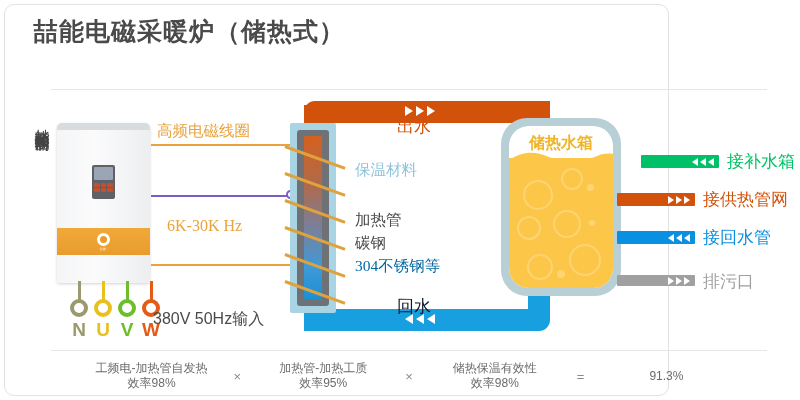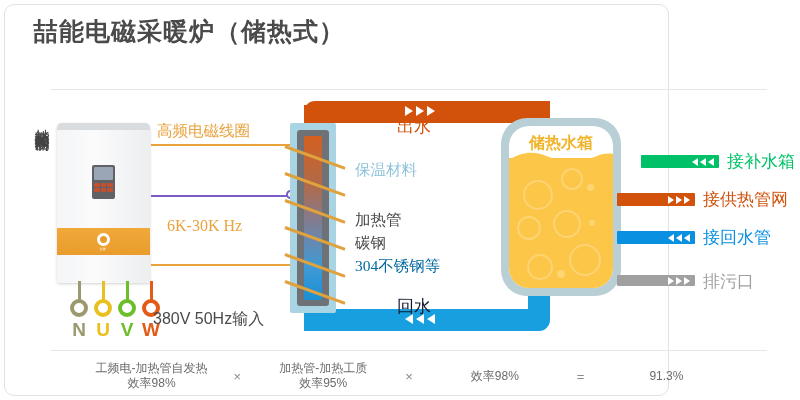"储热保温有效性" div { html: none -> <div>储热保温有效性</div> }
